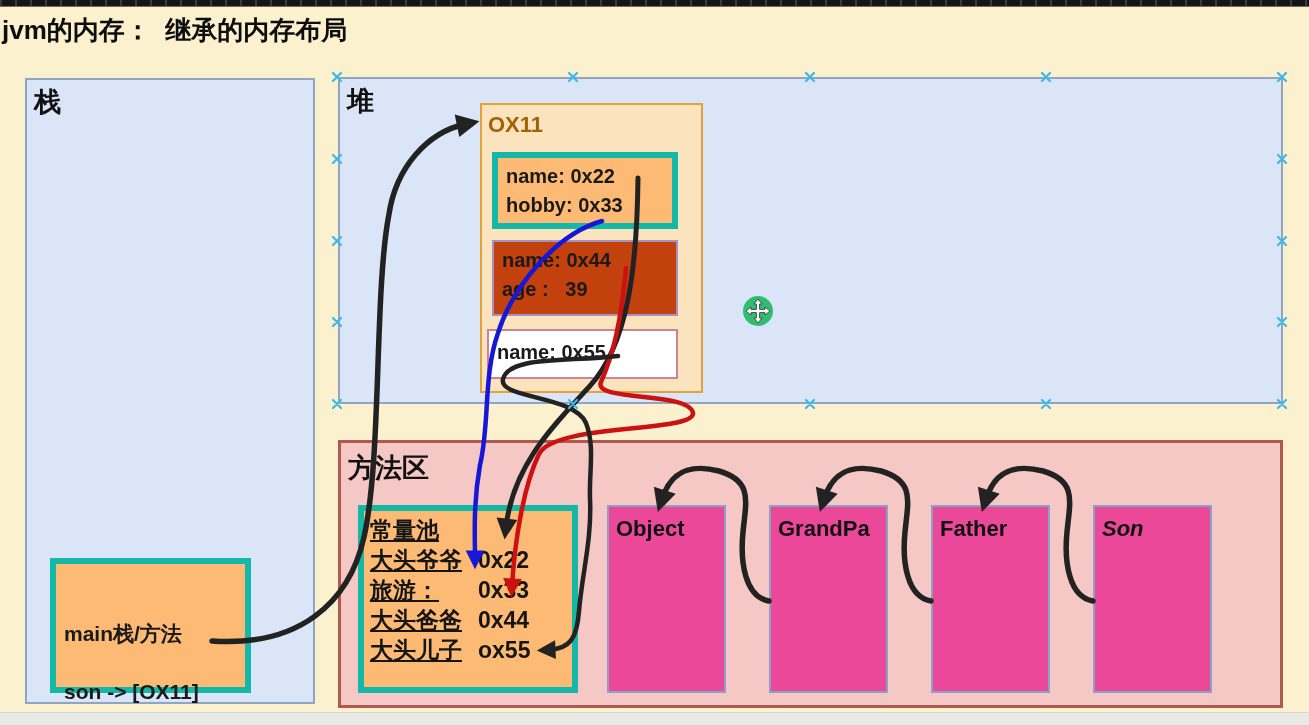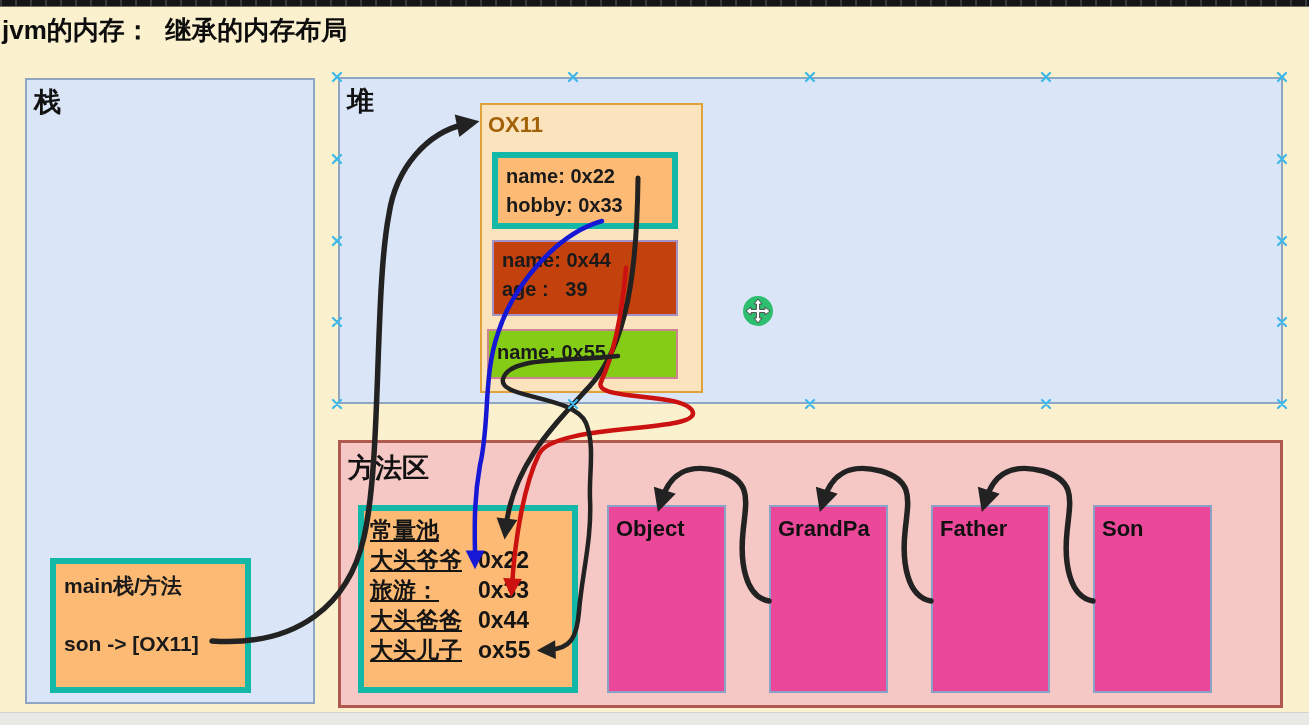"name: 0x55" .pinkrec { background: #84cc16 -> #ffffff }
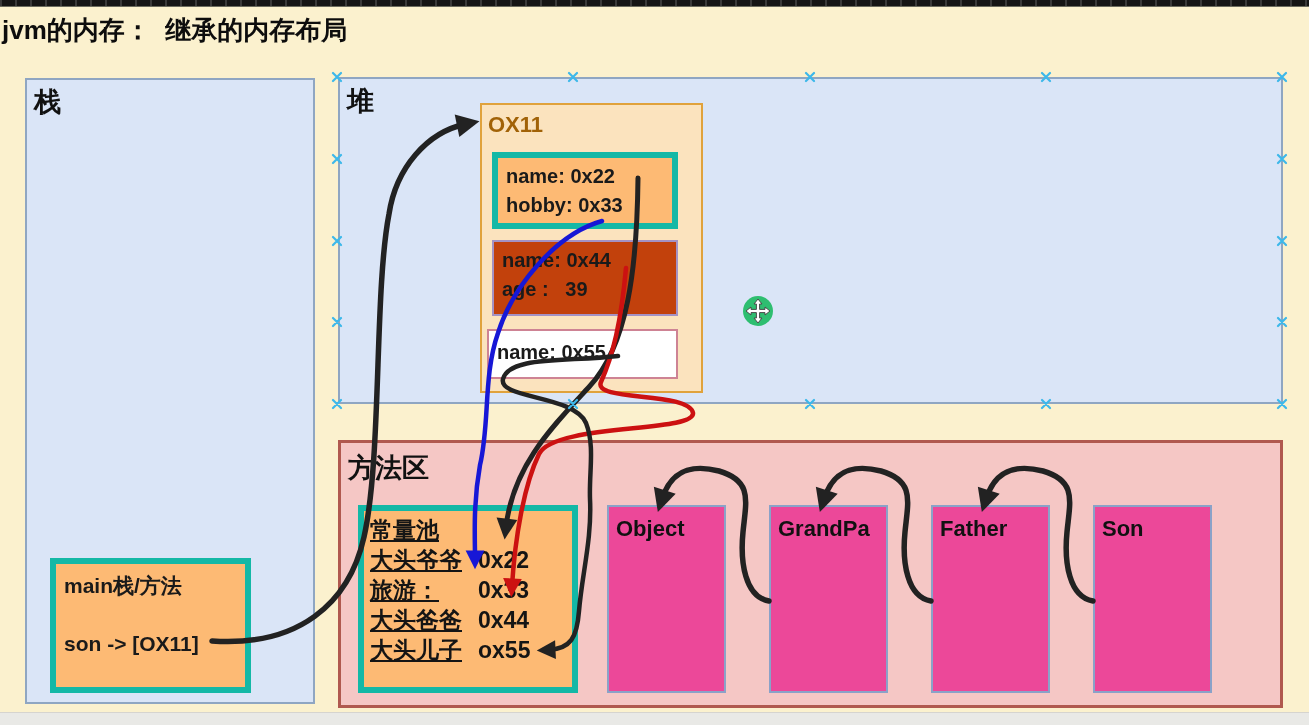"Son" div.shape { font-style: none -> italic }
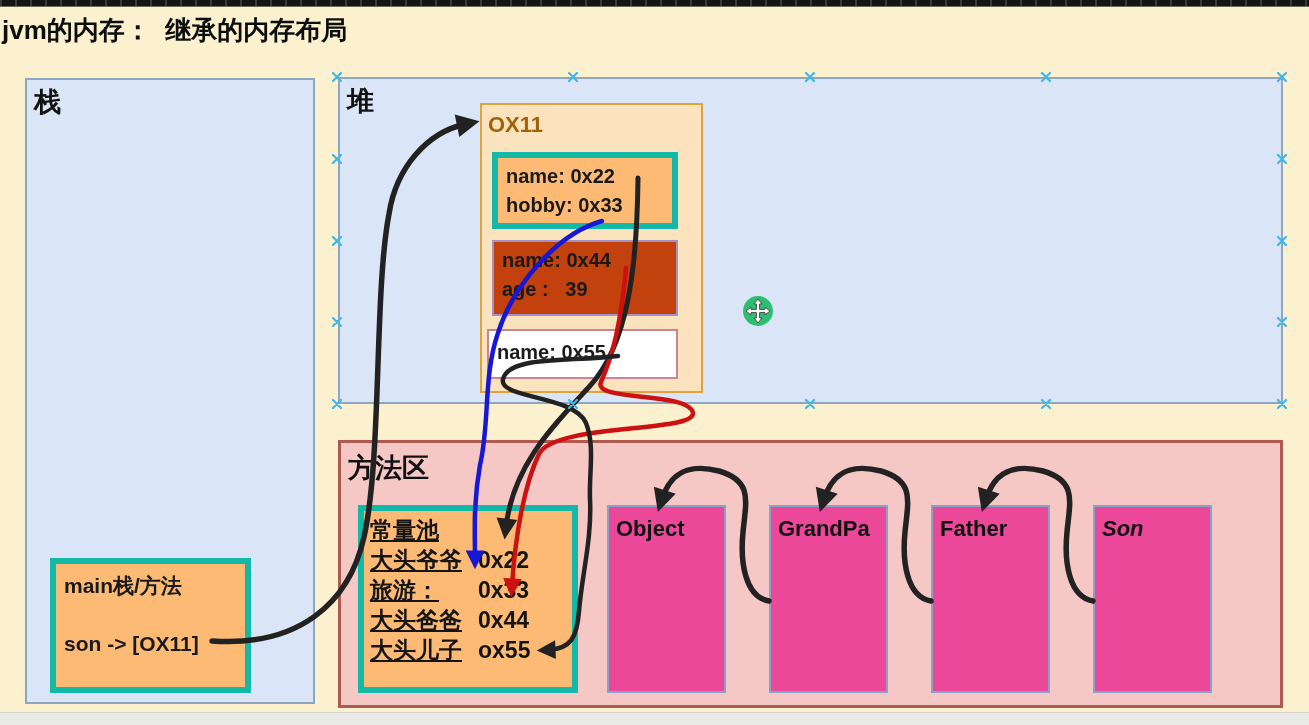"main栈/方法" .frame-text { margin-top: none -> 48px }
